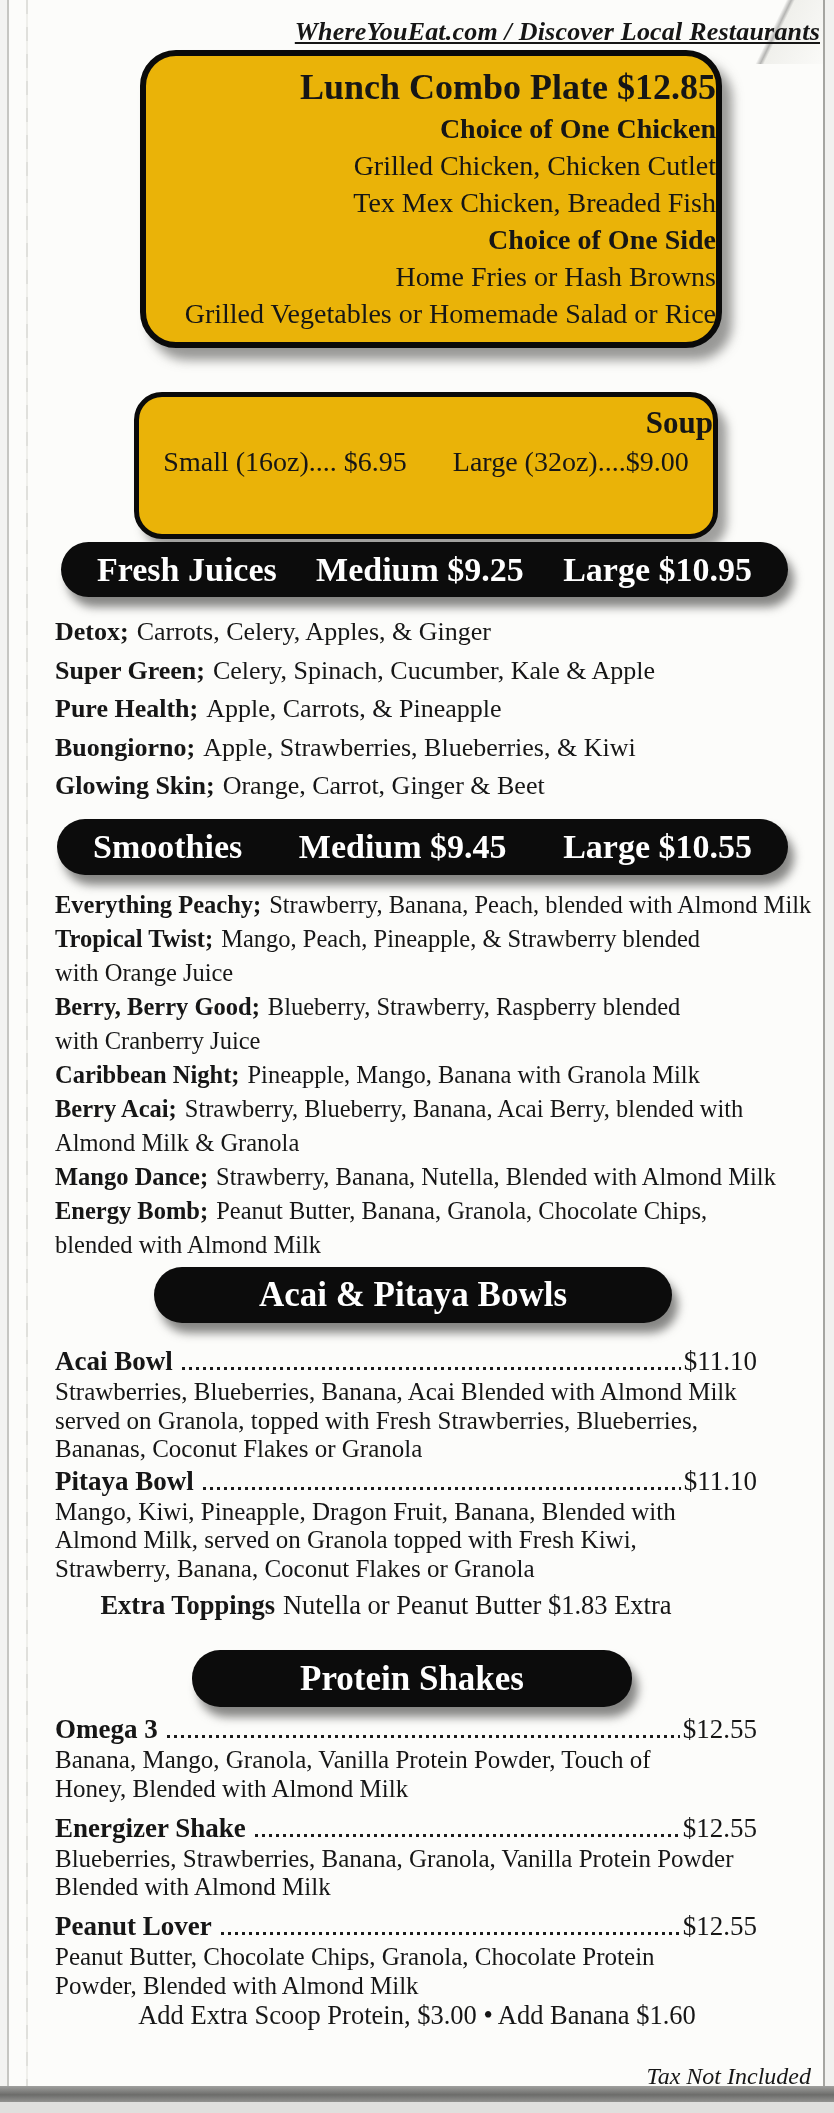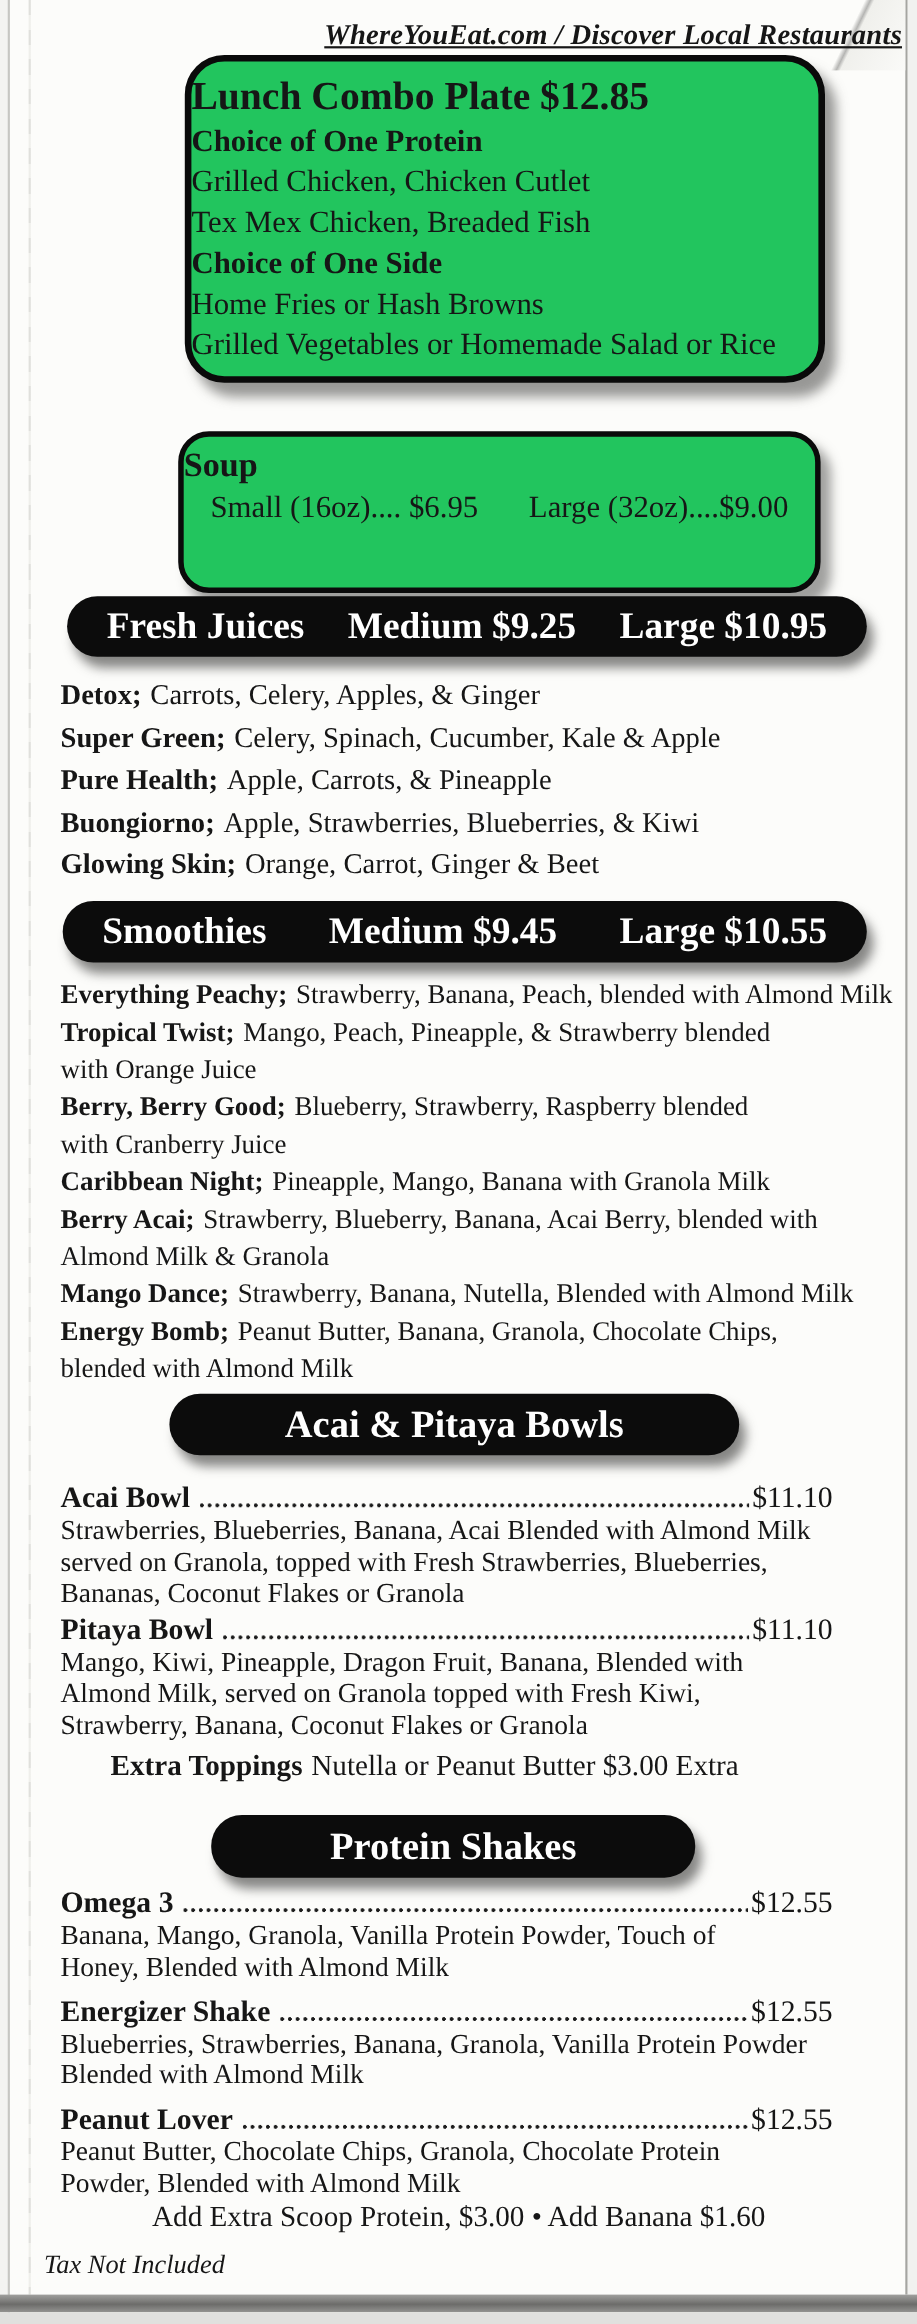"Lunch Combo Plate $12.85" .box { background: #22c55e -> #eab308; margin-left: 28px -> none; text-align: left -> right }
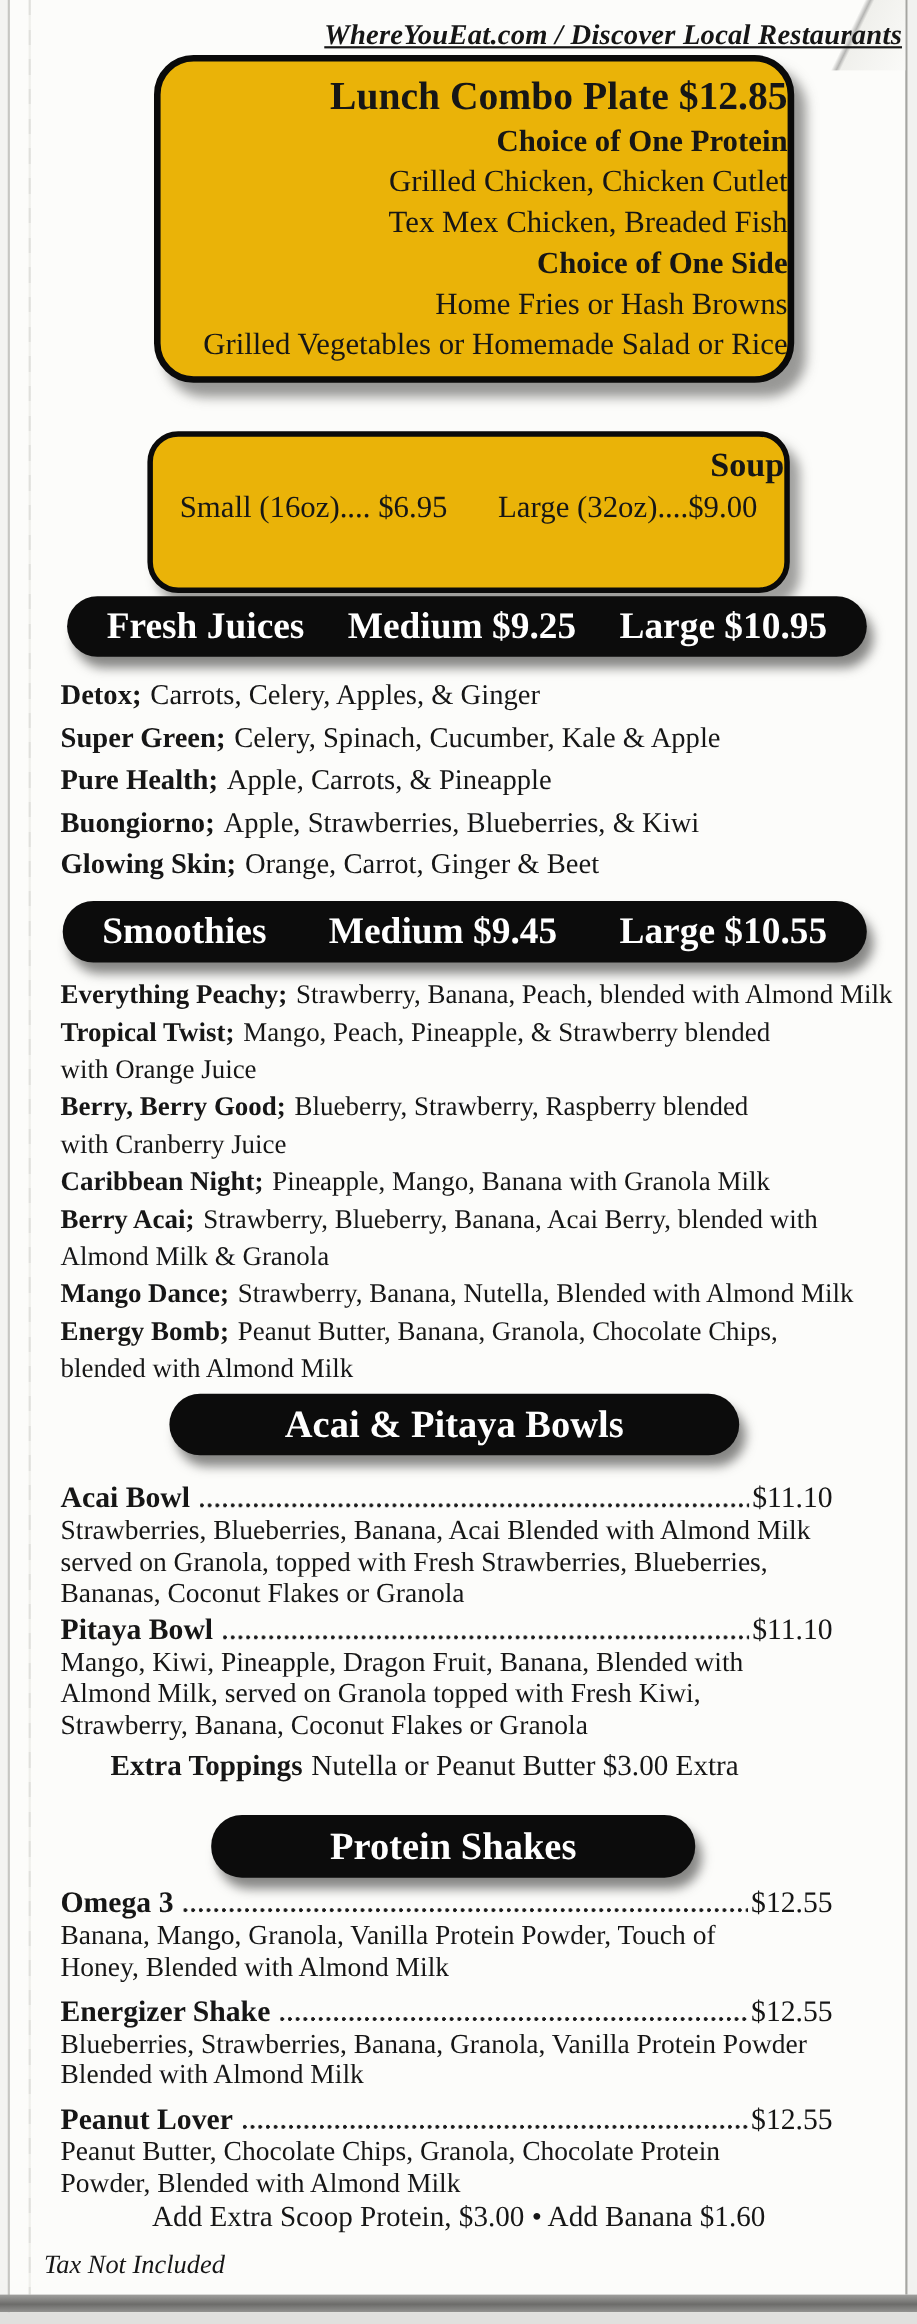"Choice of One Protein" div.box-line { text: Protein -> Chicken }
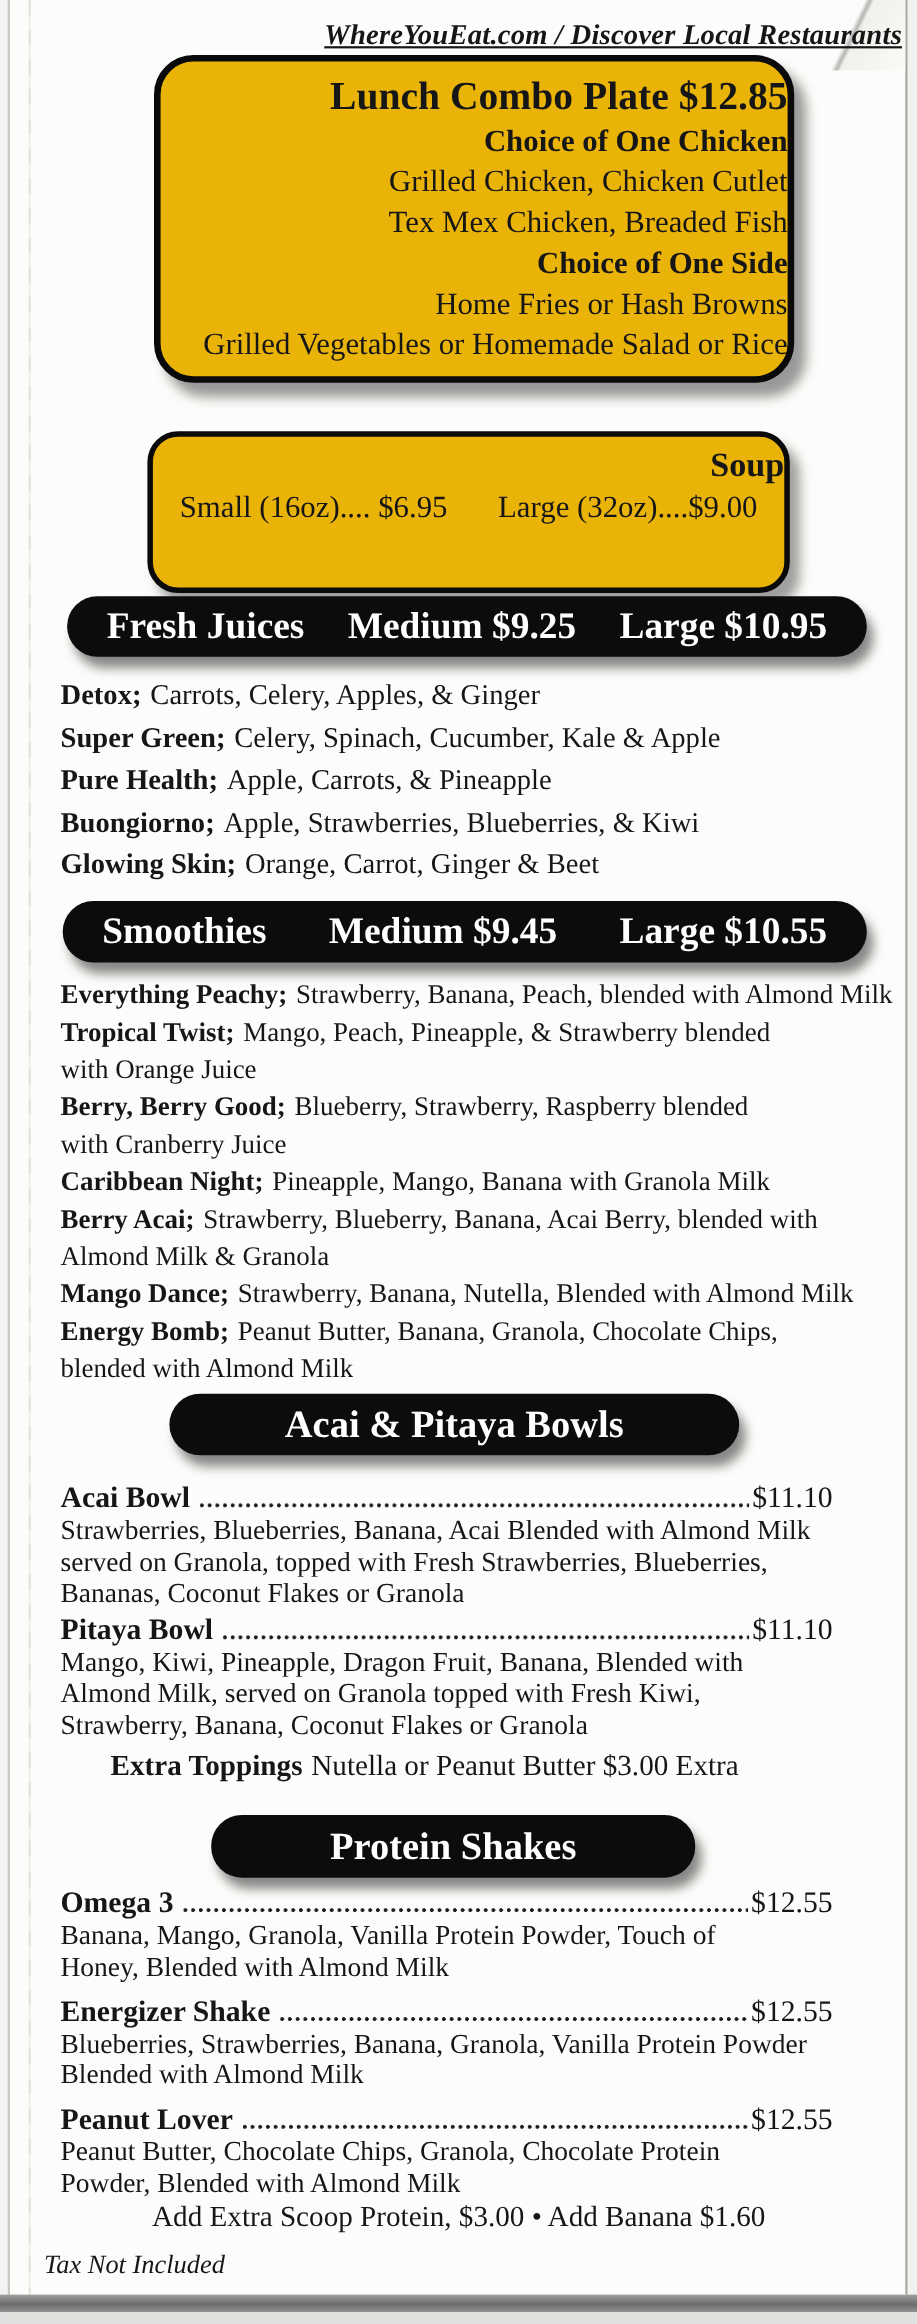"Nutella or Peanut Butter $3.00" span { text: $3.00 -> $1.83 }
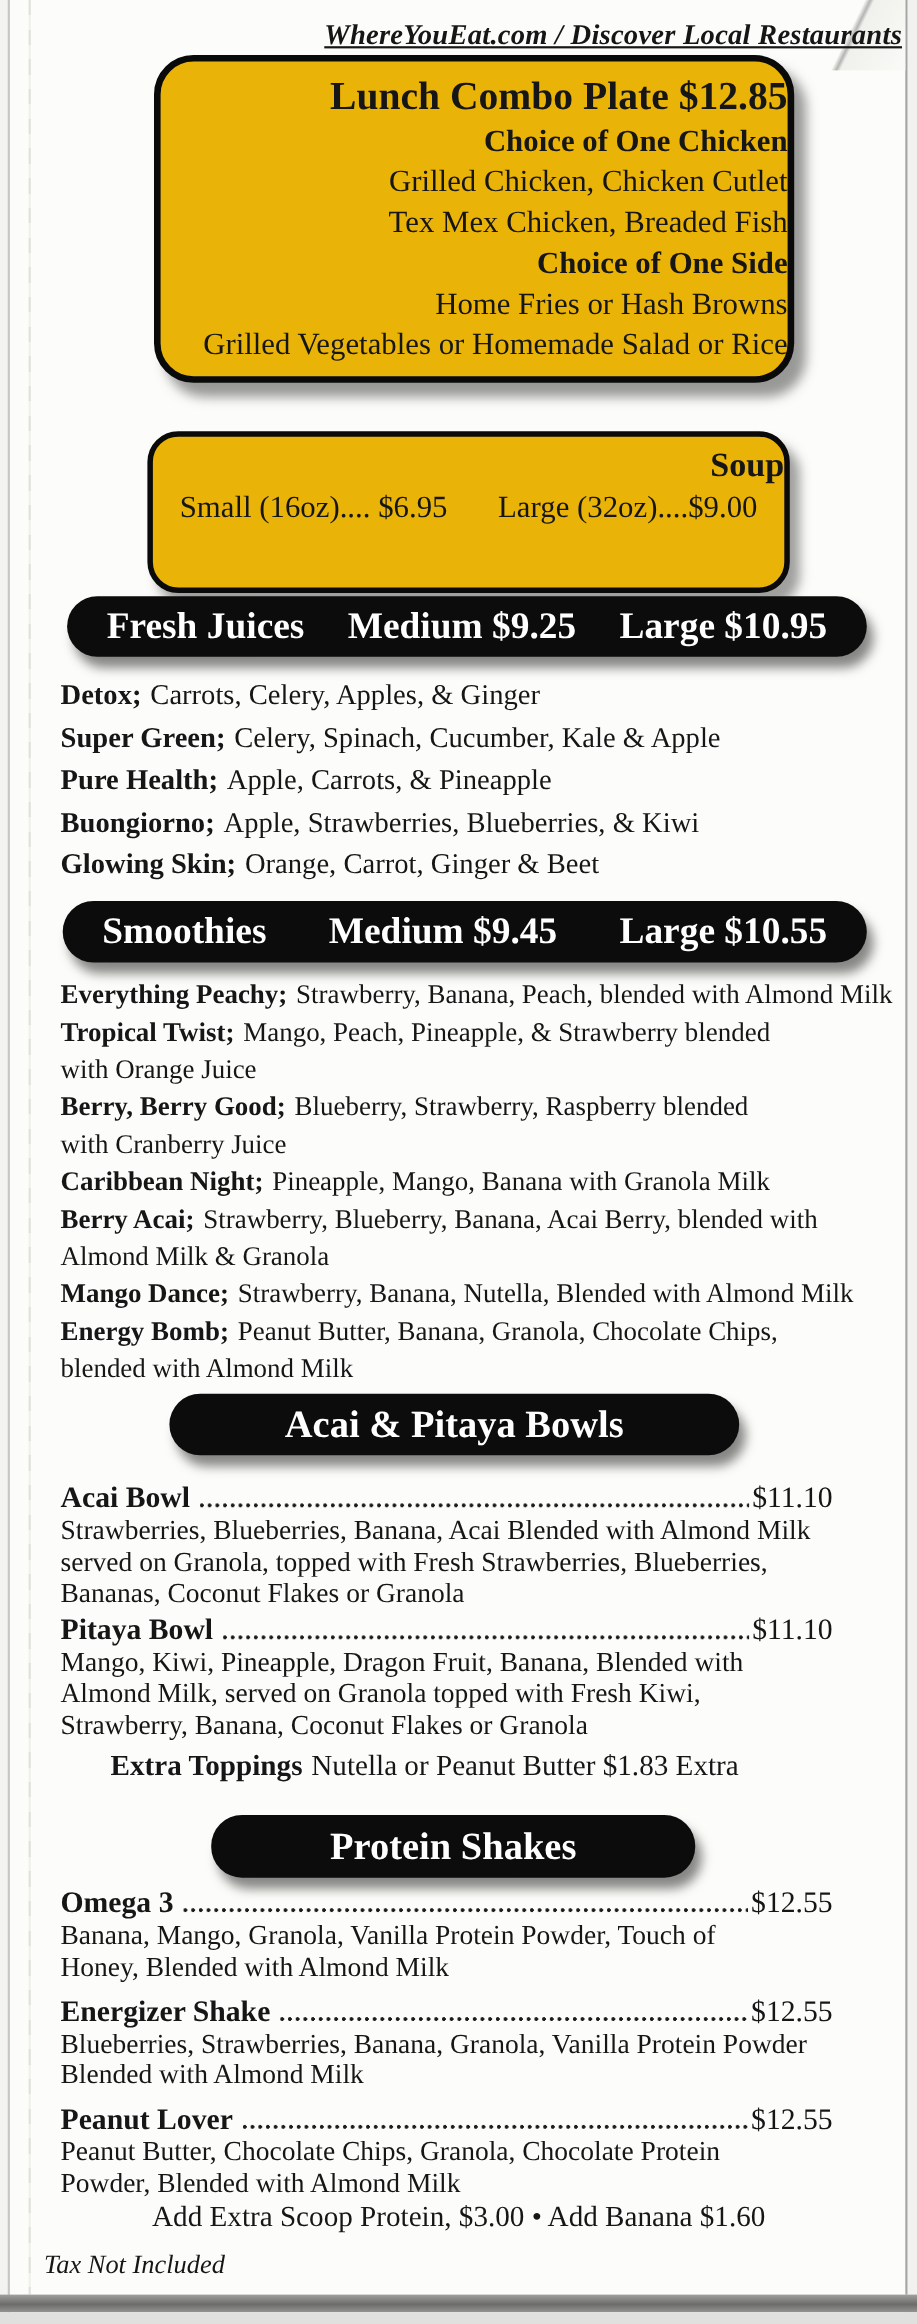"Tax Not Included" .tax { margin: 0 -> 17px; text-align: left -> right }
